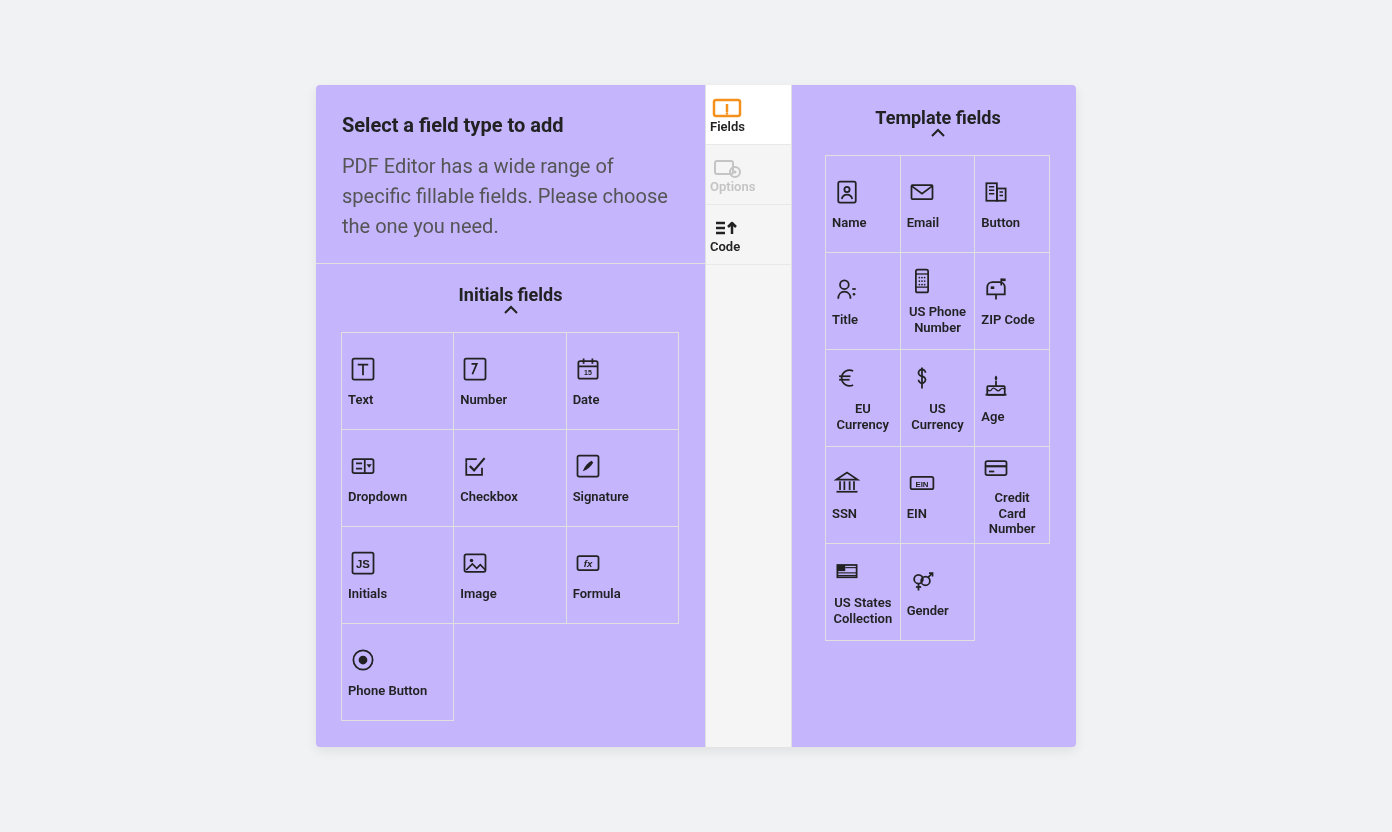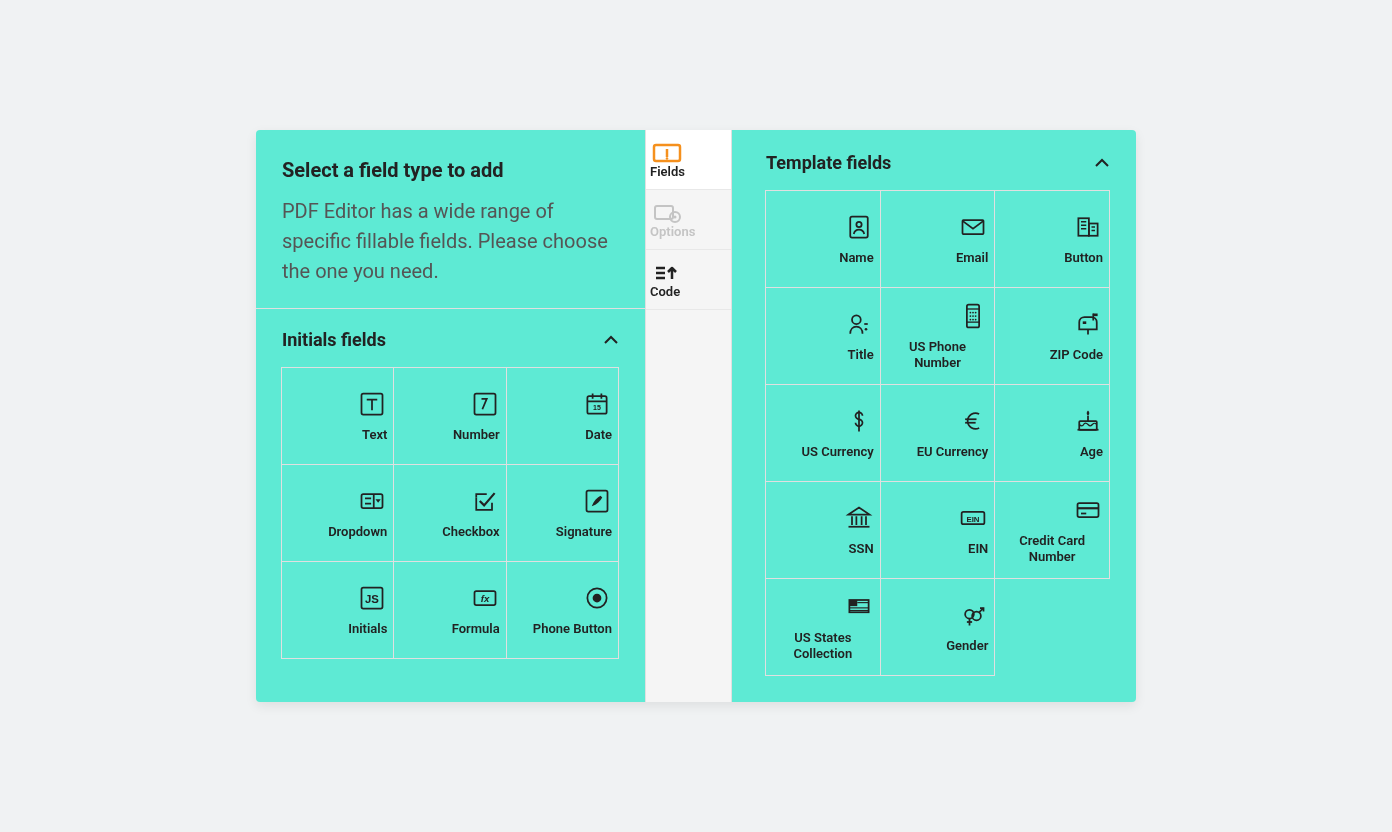"Select a field type to" .window { background: #5eead4 -> #c4b5fd; width: 880px -> 760px }
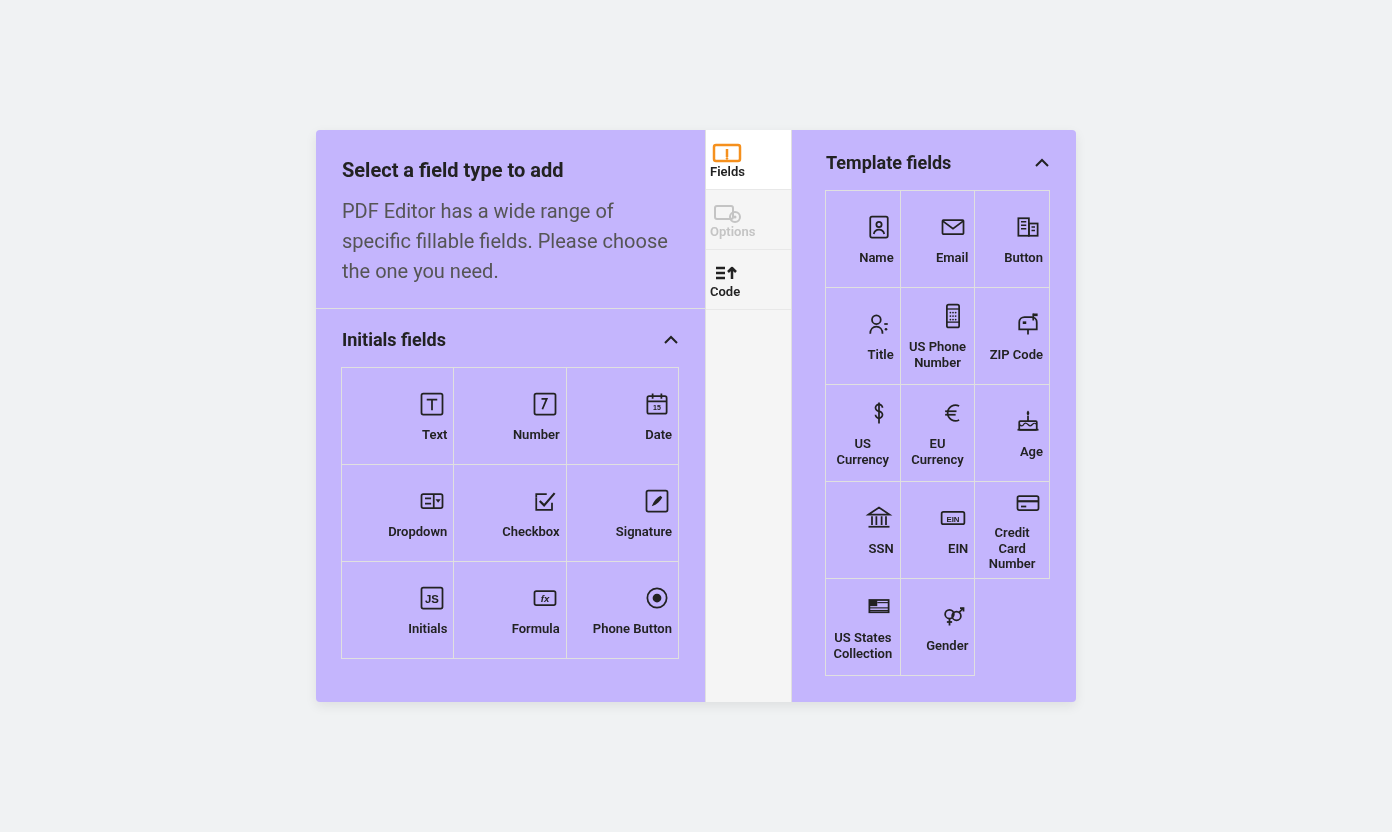"Template fields" .section-header { flex-direction: none -> column }
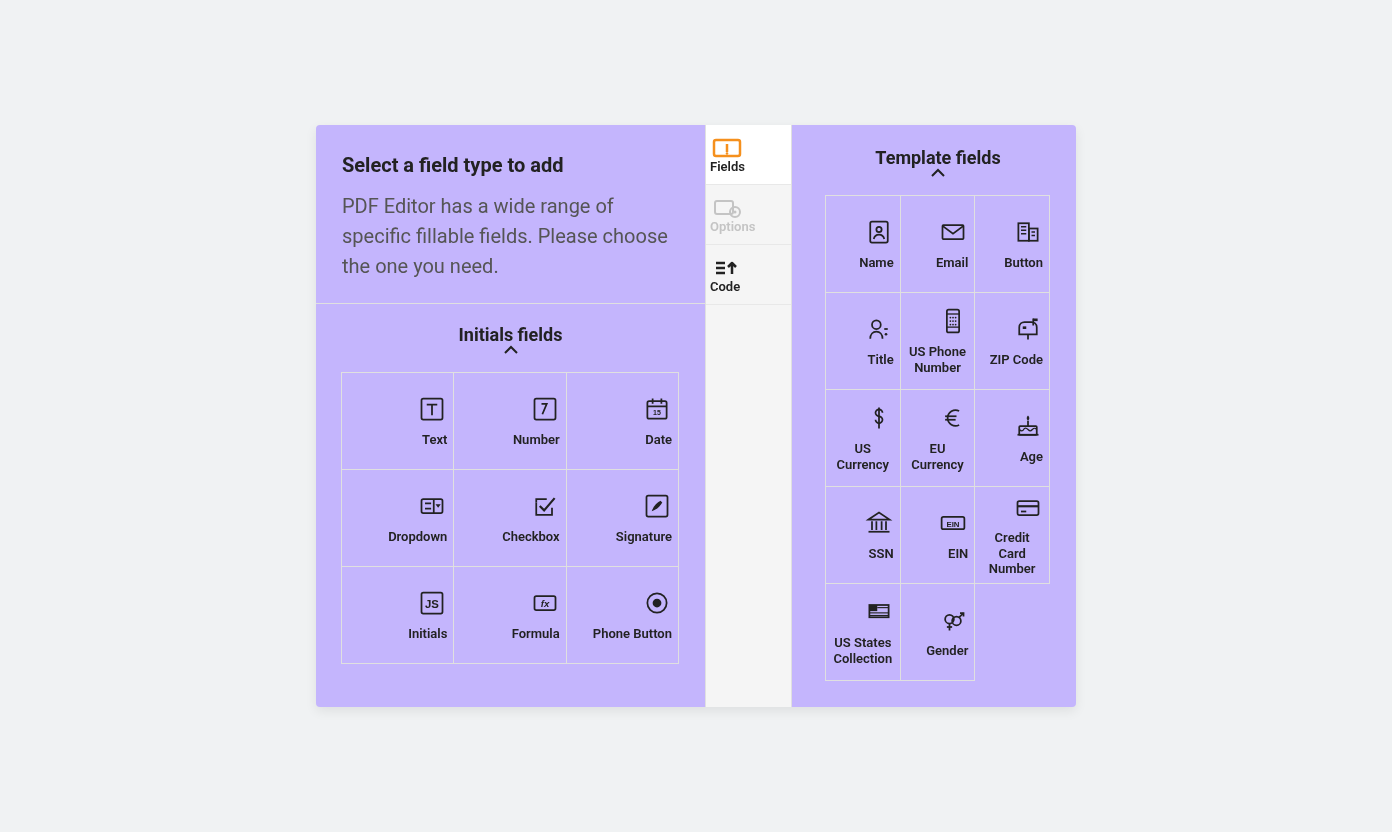"Name" .cell { align-items: flex-end -> flex-start }
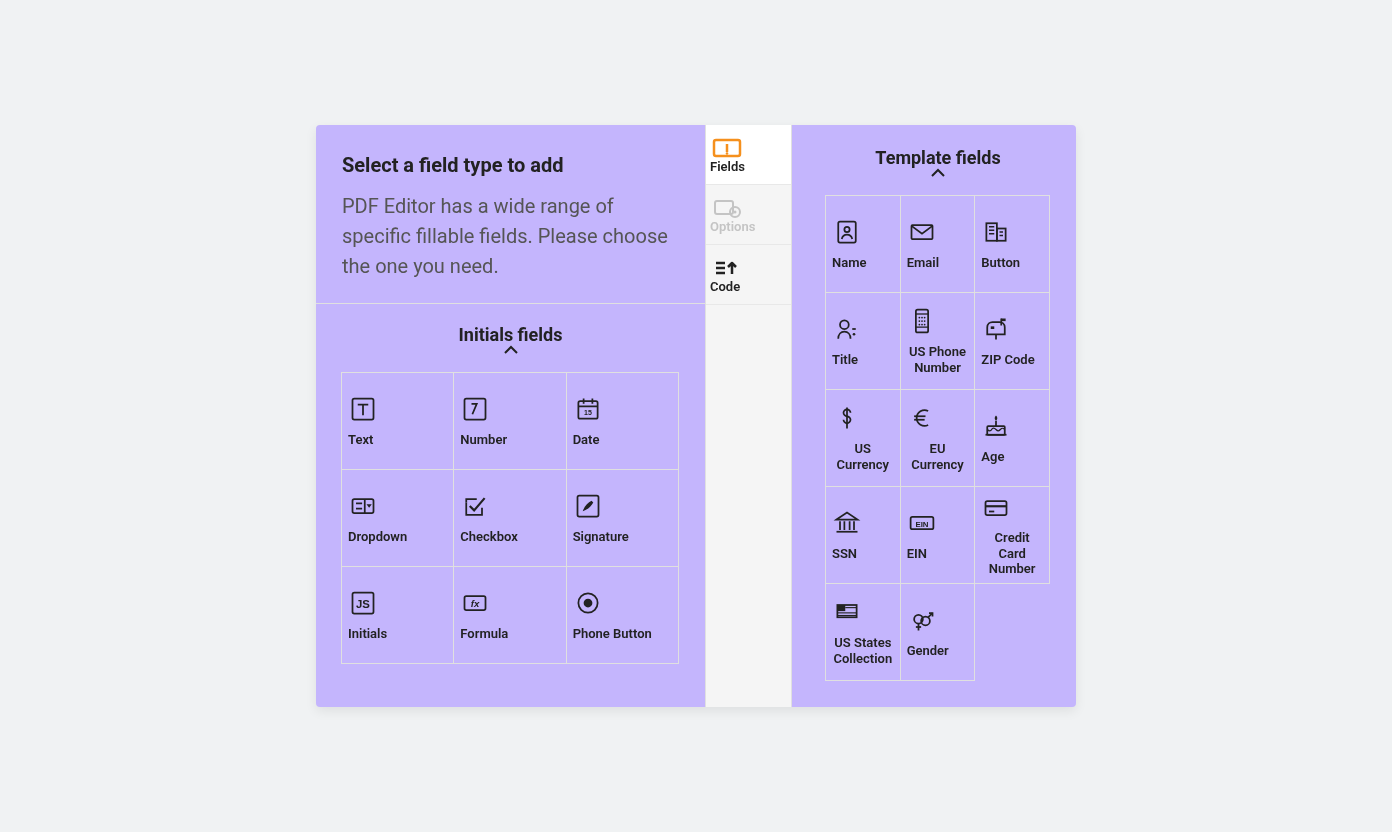"US Currency" div.cell { order: before "EU Currency" -> after "EU Currency" }
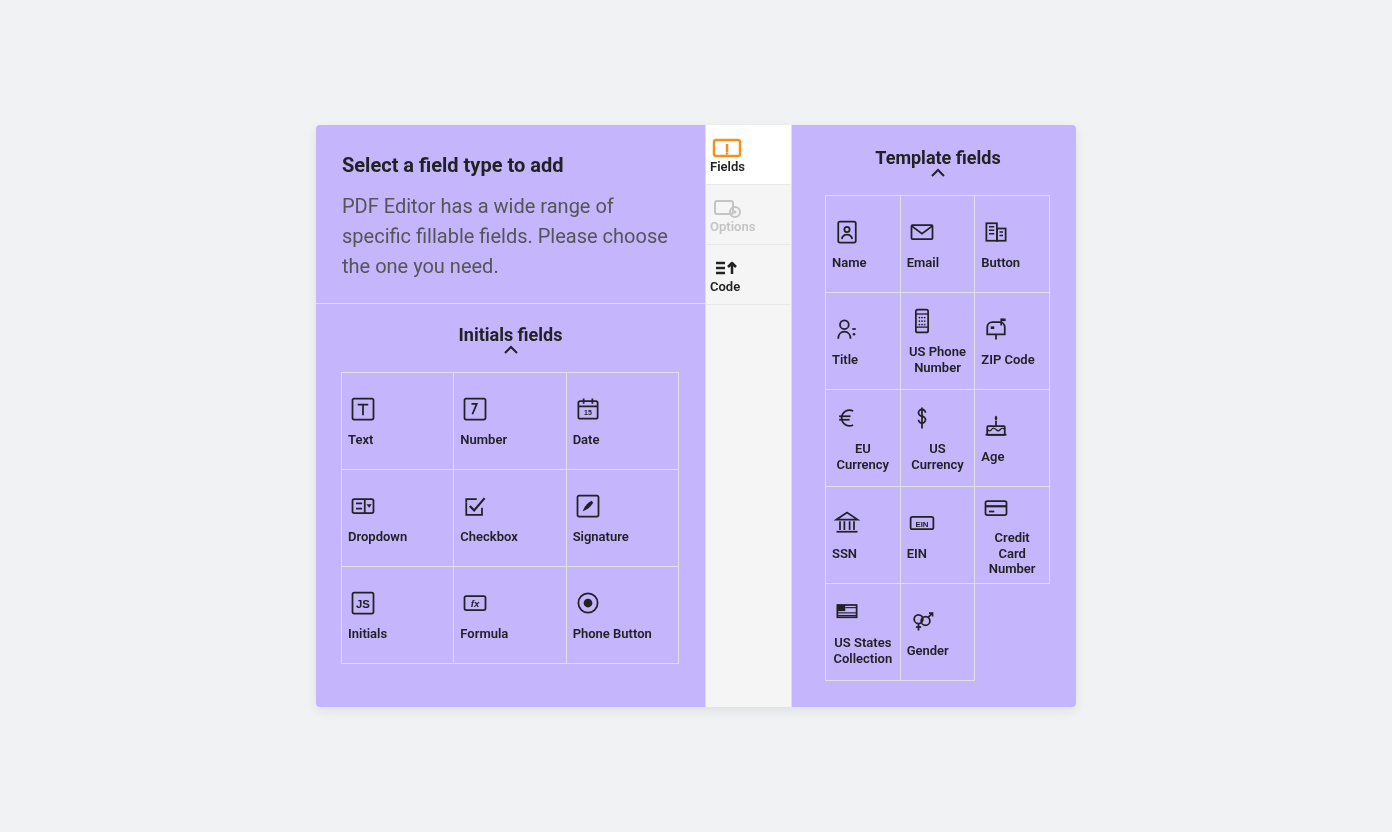"Image" div.cell { html: none -> <div> <span> <svg> <rect></rect> <circle></circle> <path></path> </svg> </span> <span>Image</span> </div> }
